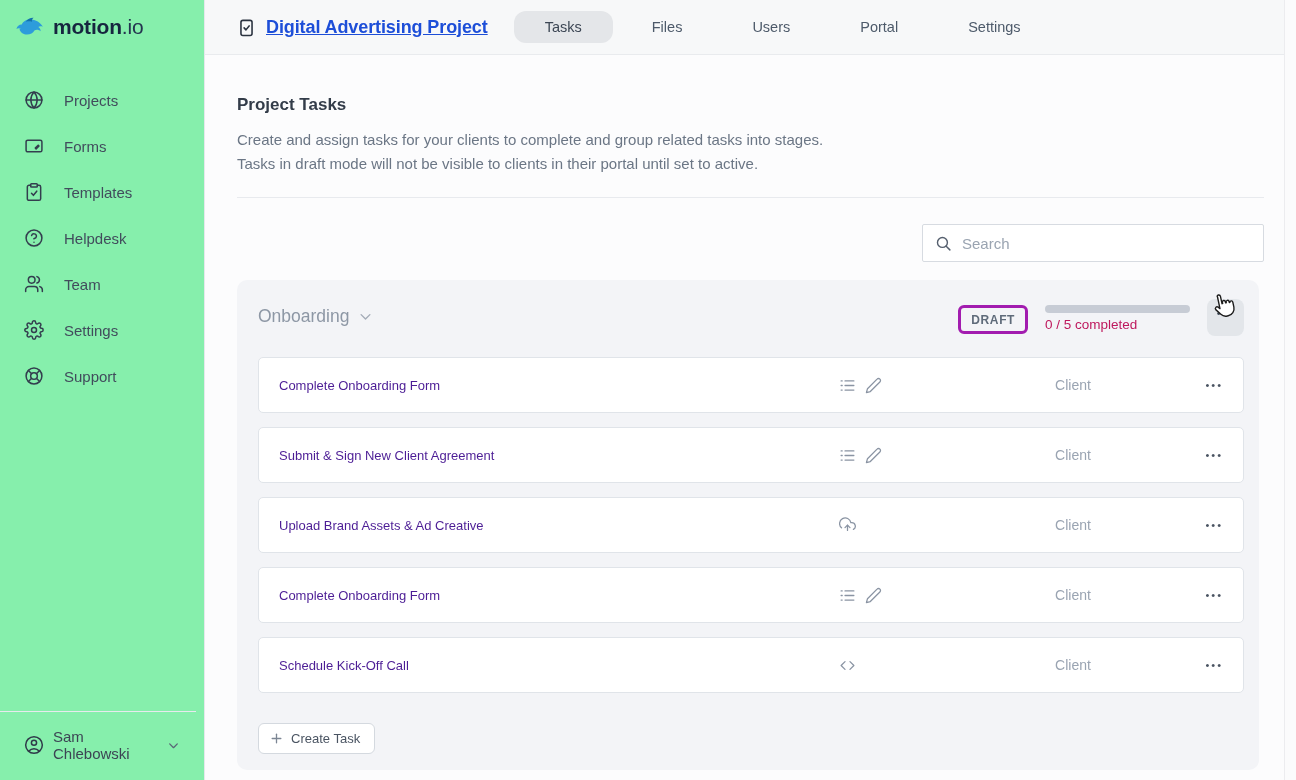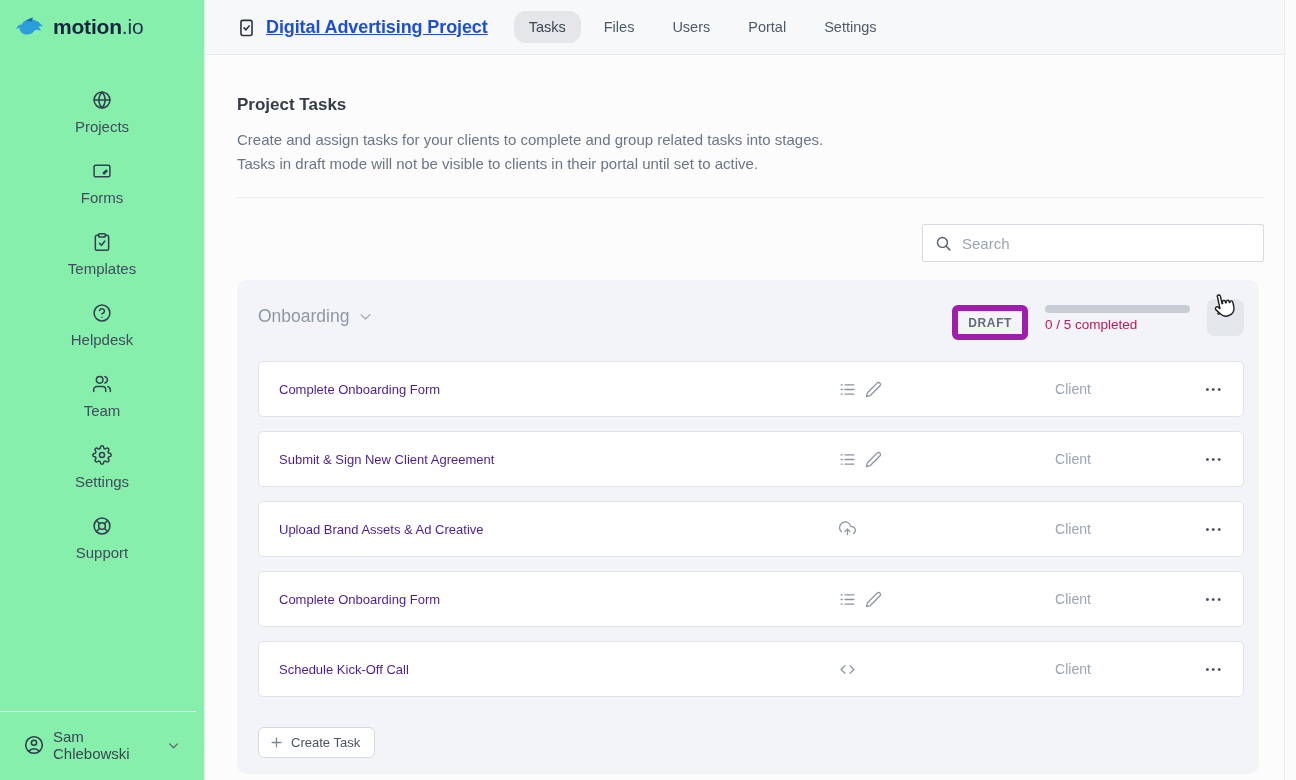"Tasks" .tab { padding: 8px 15px -> 8px 31px }
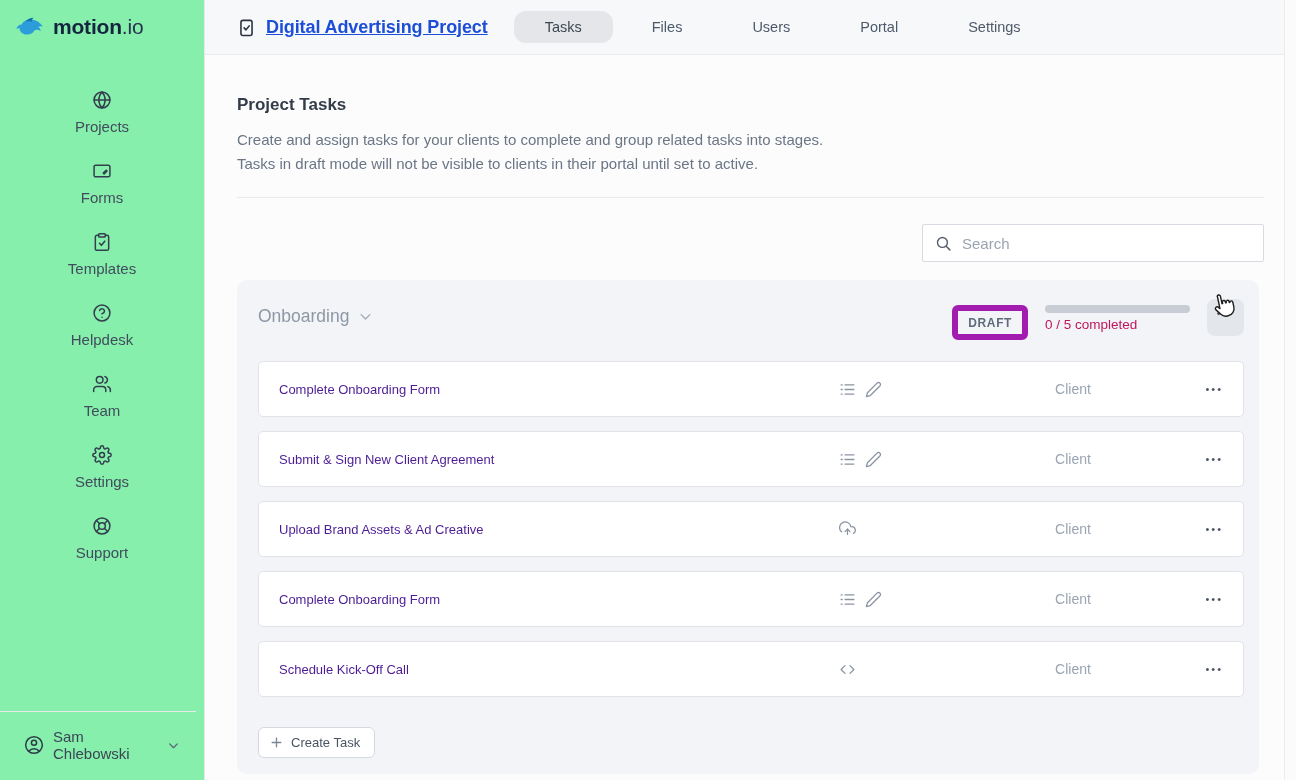"Projects" .nav-item { flex-direction: column -> none; gap: 8px -> 20px }
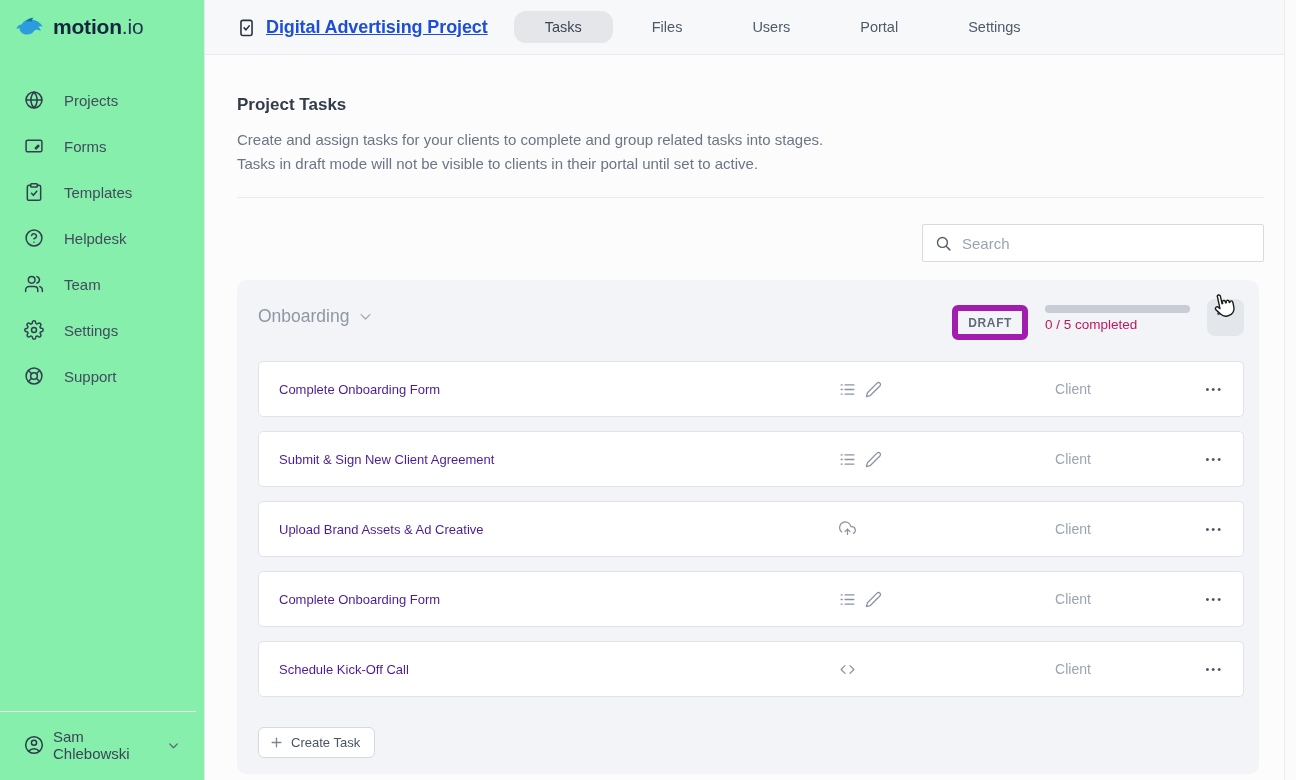"DRAFT" .badge { border: 6px solid #a21caf -> 3px solid #a21caf }
